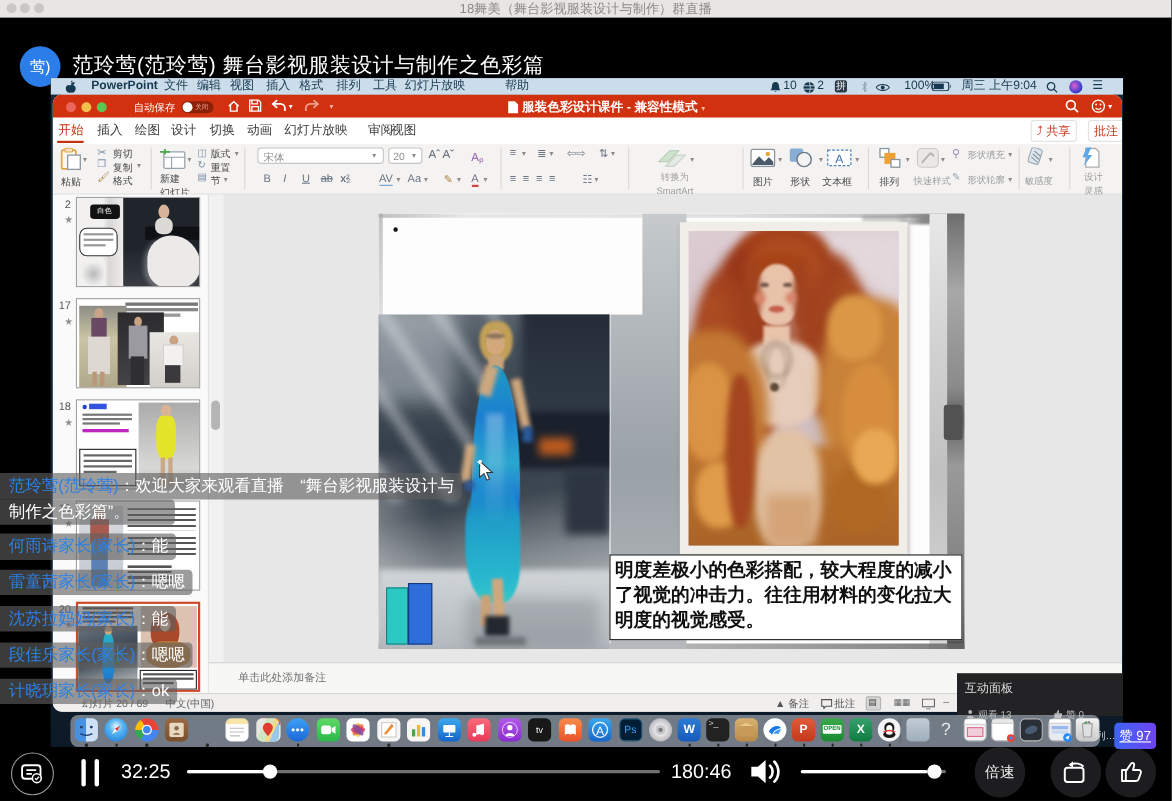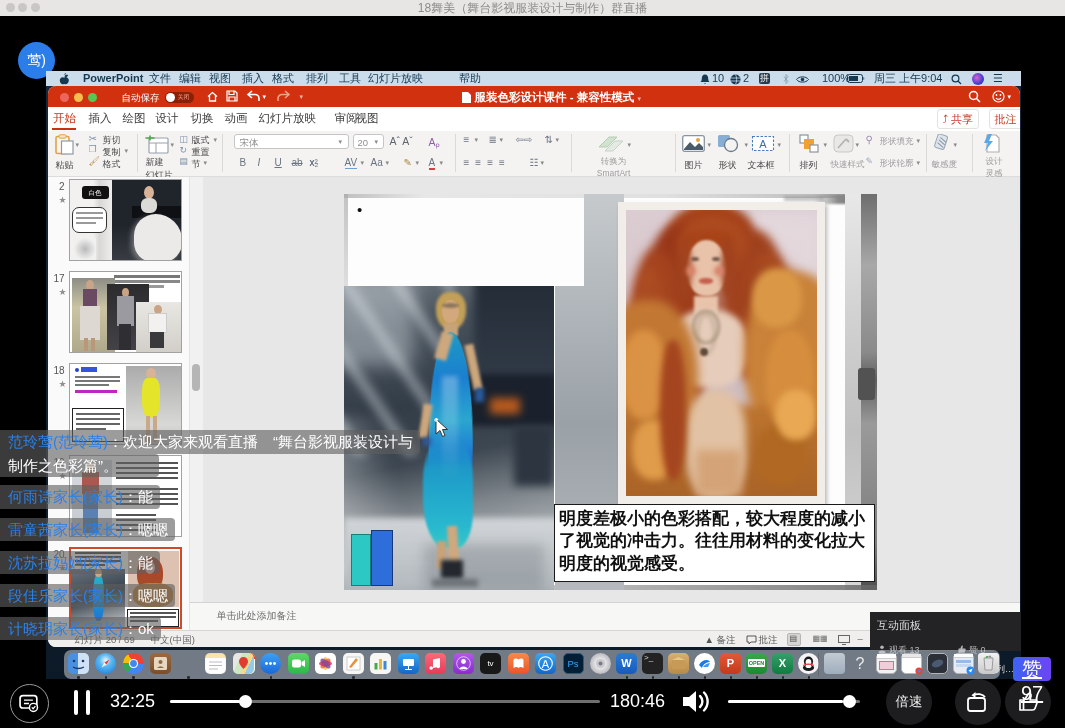"范玲莺(范玲莺) 舞台影视服装设计与制作之色彩篇" div { html: none -> <div>范玲莺(范玲莺) 舞台影视服装设计与制作之色彩篇</div> }
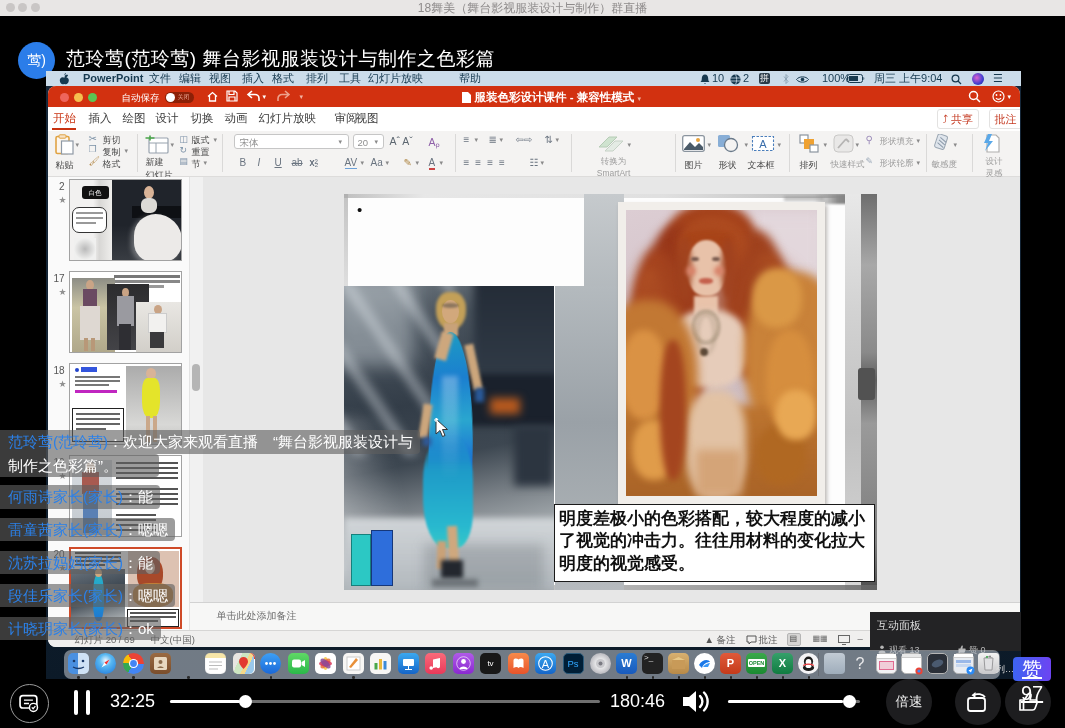"赞 97" #zan { font-size: 20px -> 12px }
